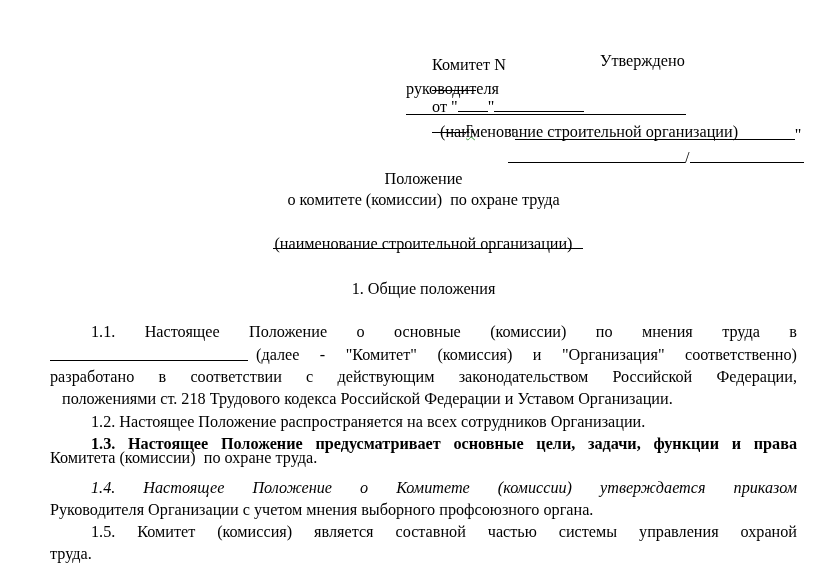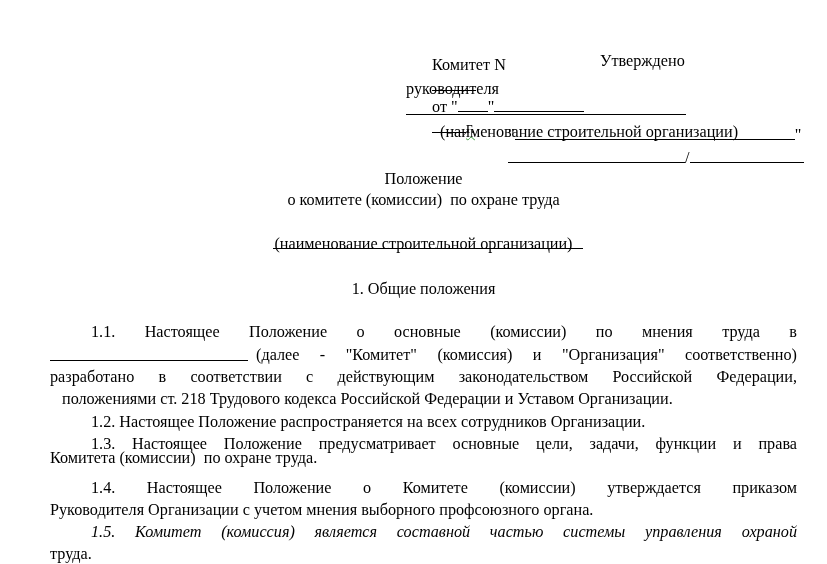"1.3. Настоящее Положение предусматривает" div.line { font-weight: none -> bold }
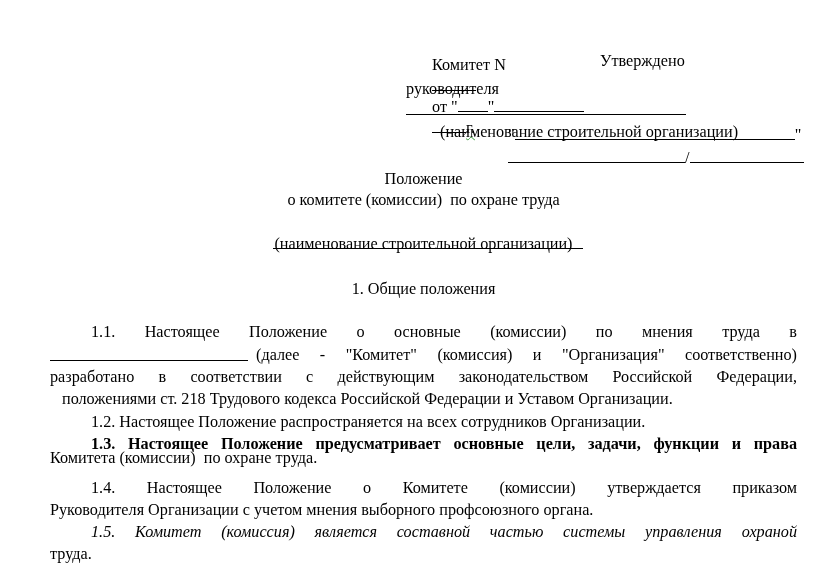"1.4. Настоящее Положение о Комитете" div.line { font-style: none -> italic }
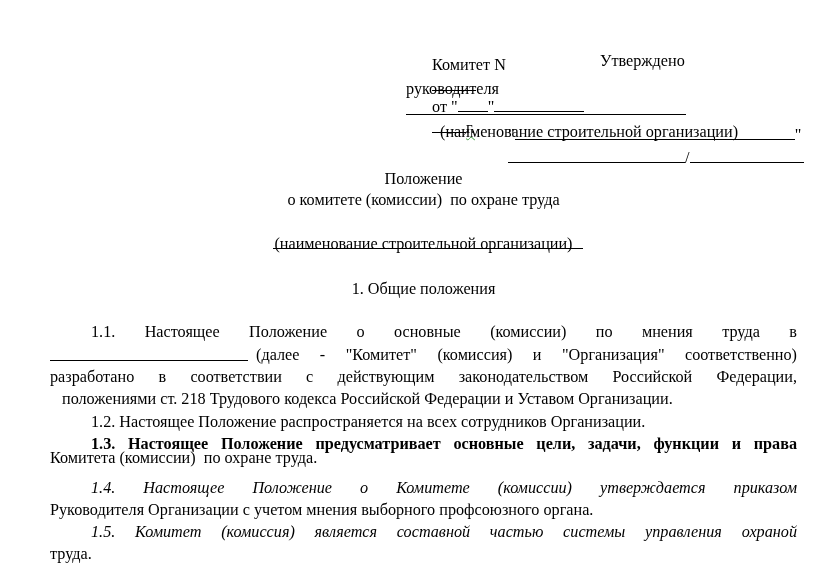"1.5. Комитет (комиссия) является" div.line { font-style: italic -> none }
